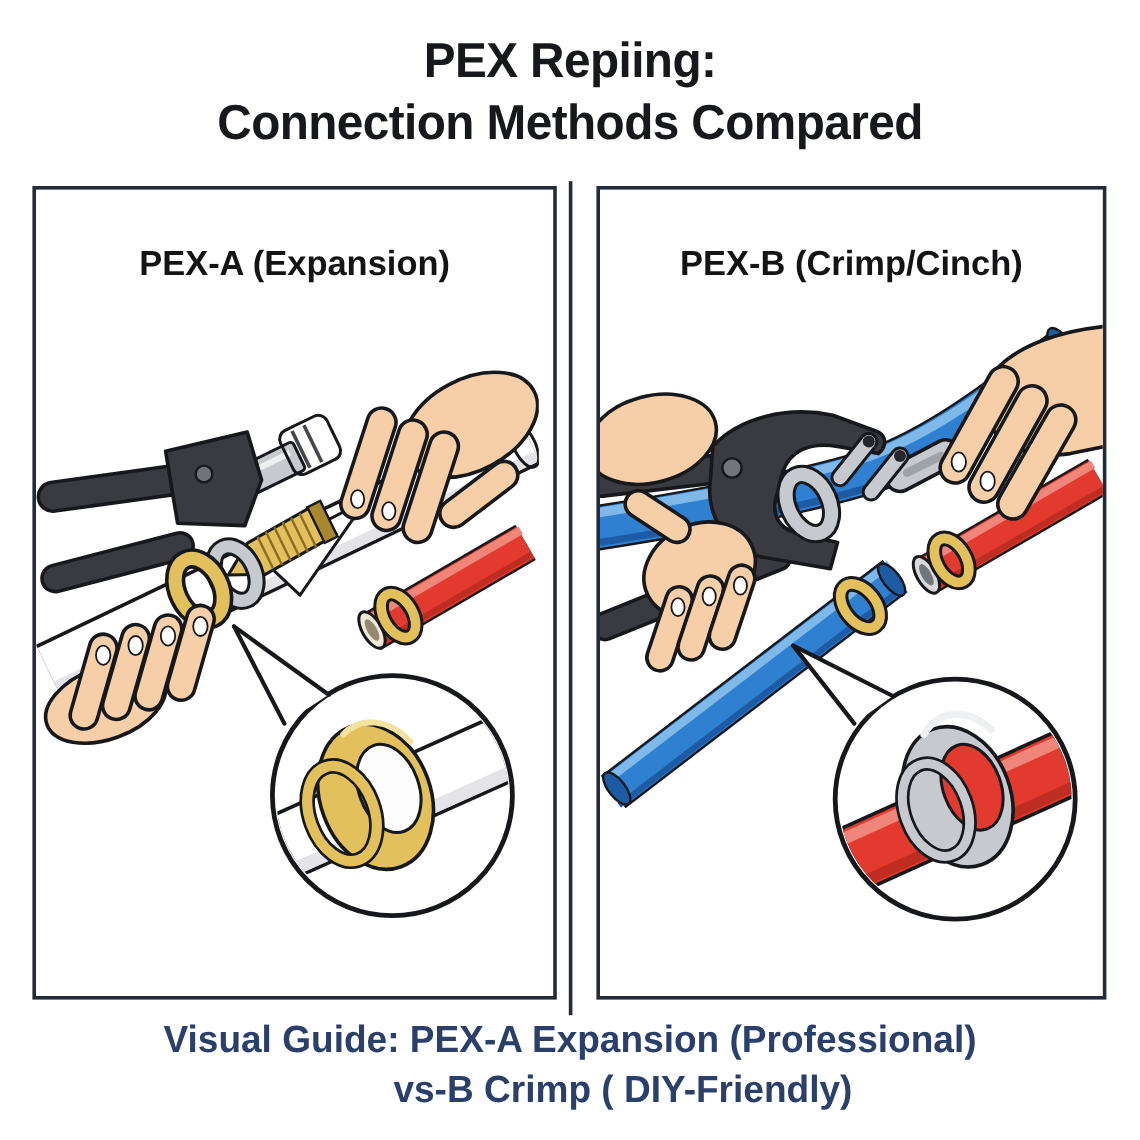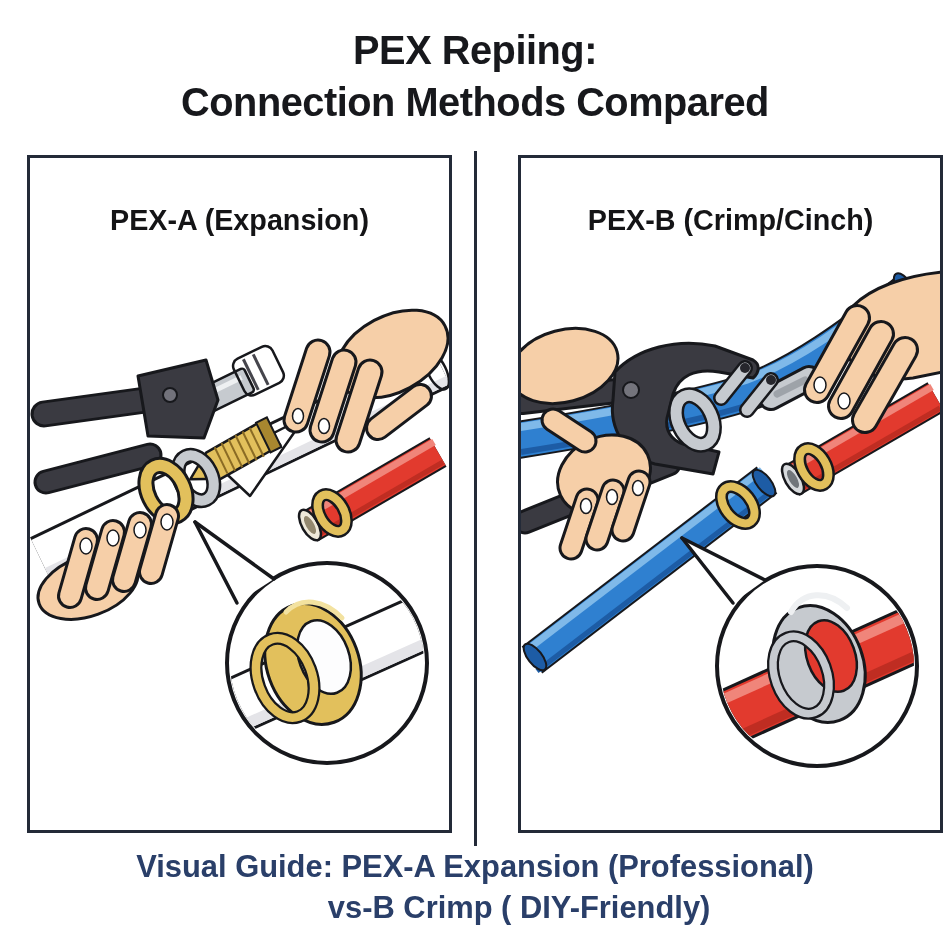"PEX-A (Expansion)" .panel-left { padding-left: none -> 12px }
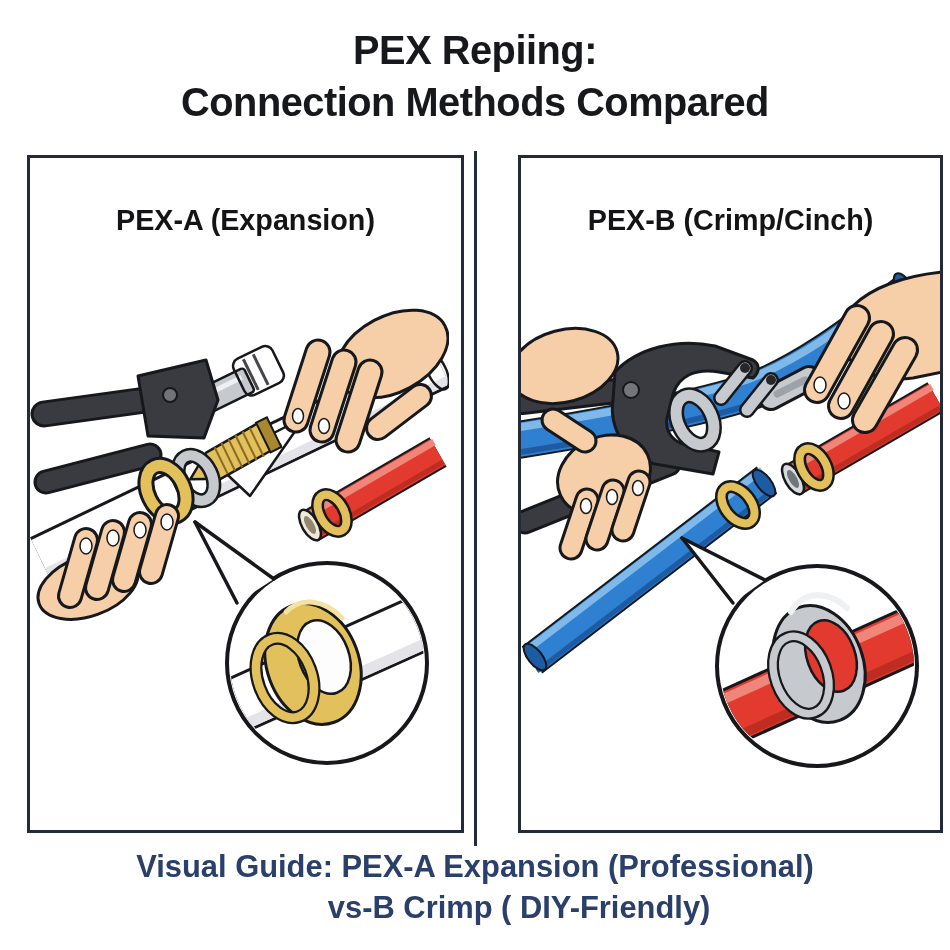"PEX-B (Crimp/Cinch)" .panel-right { left: 518px -> 497px }
